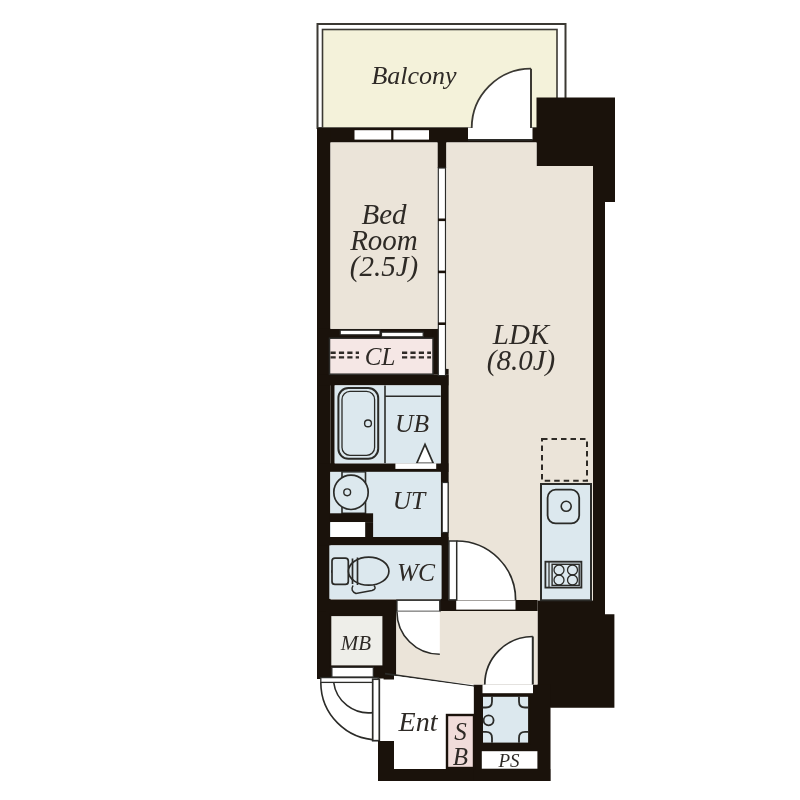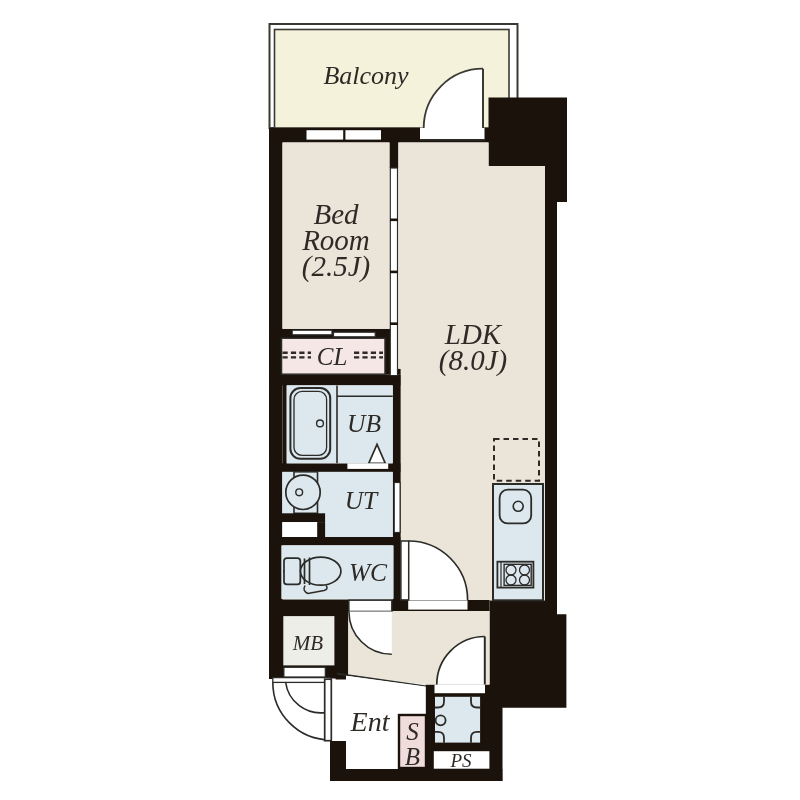"Balcony" .wrap { margin-left: none -> 48px }
